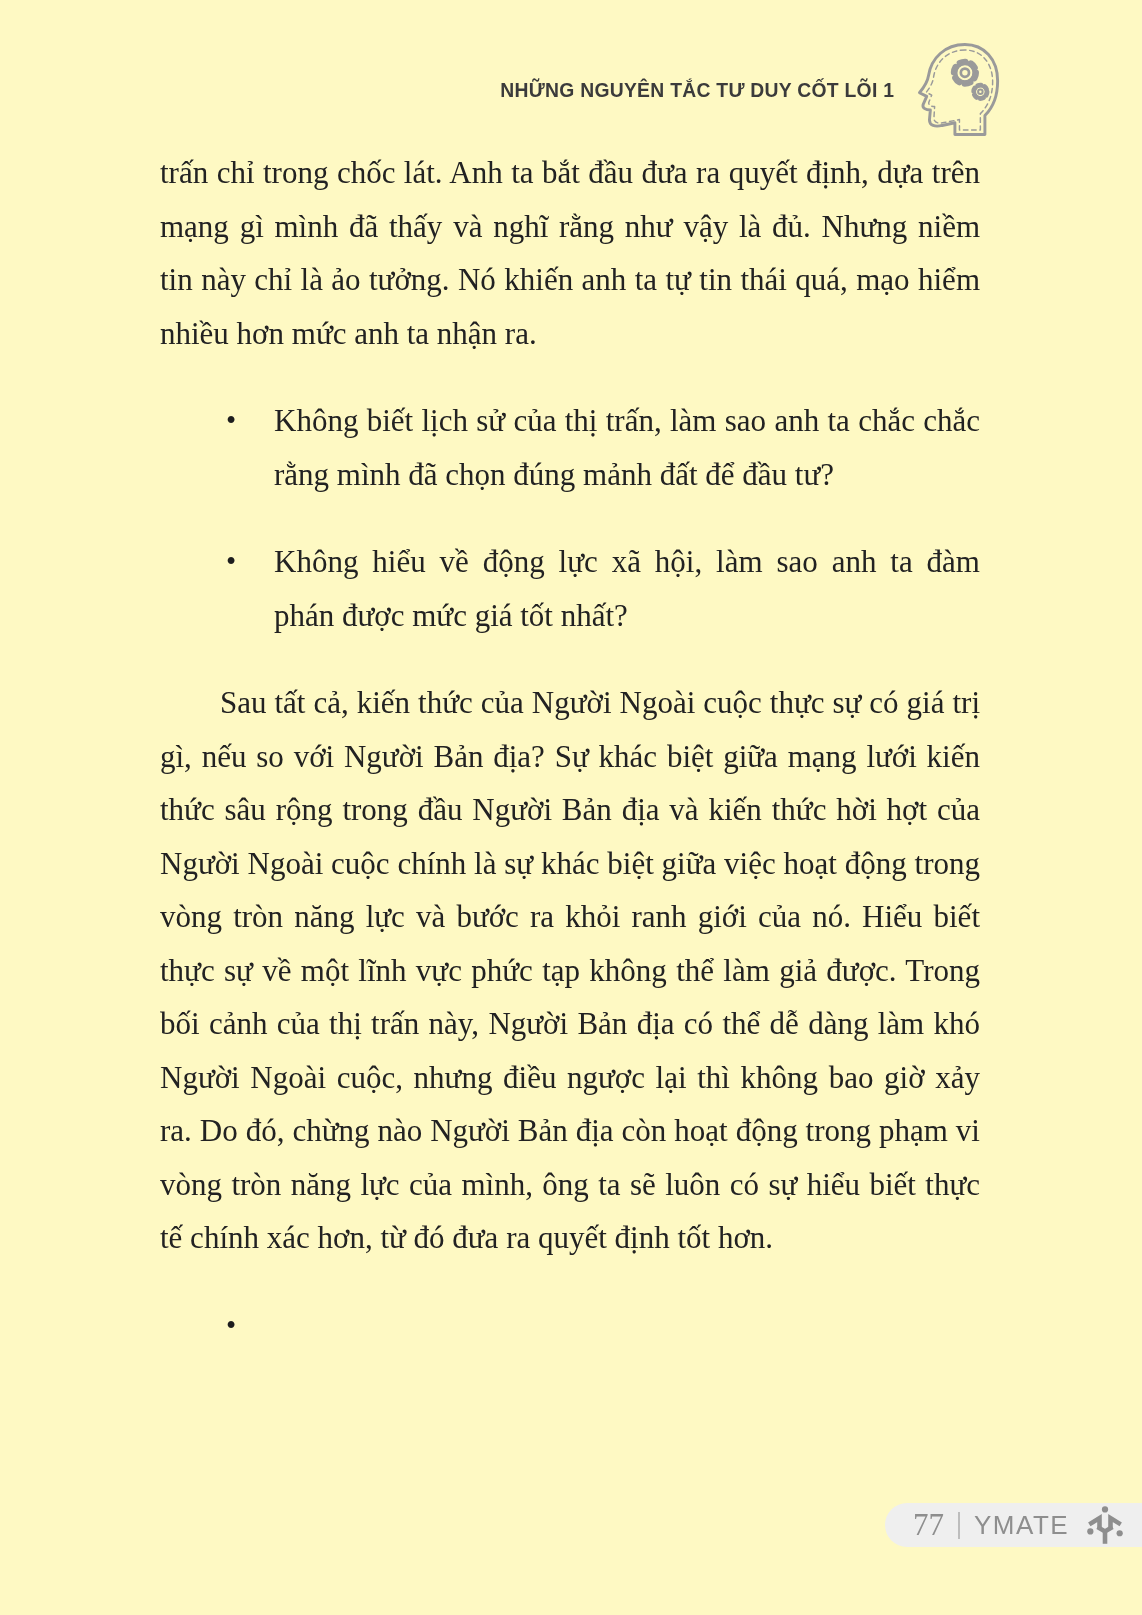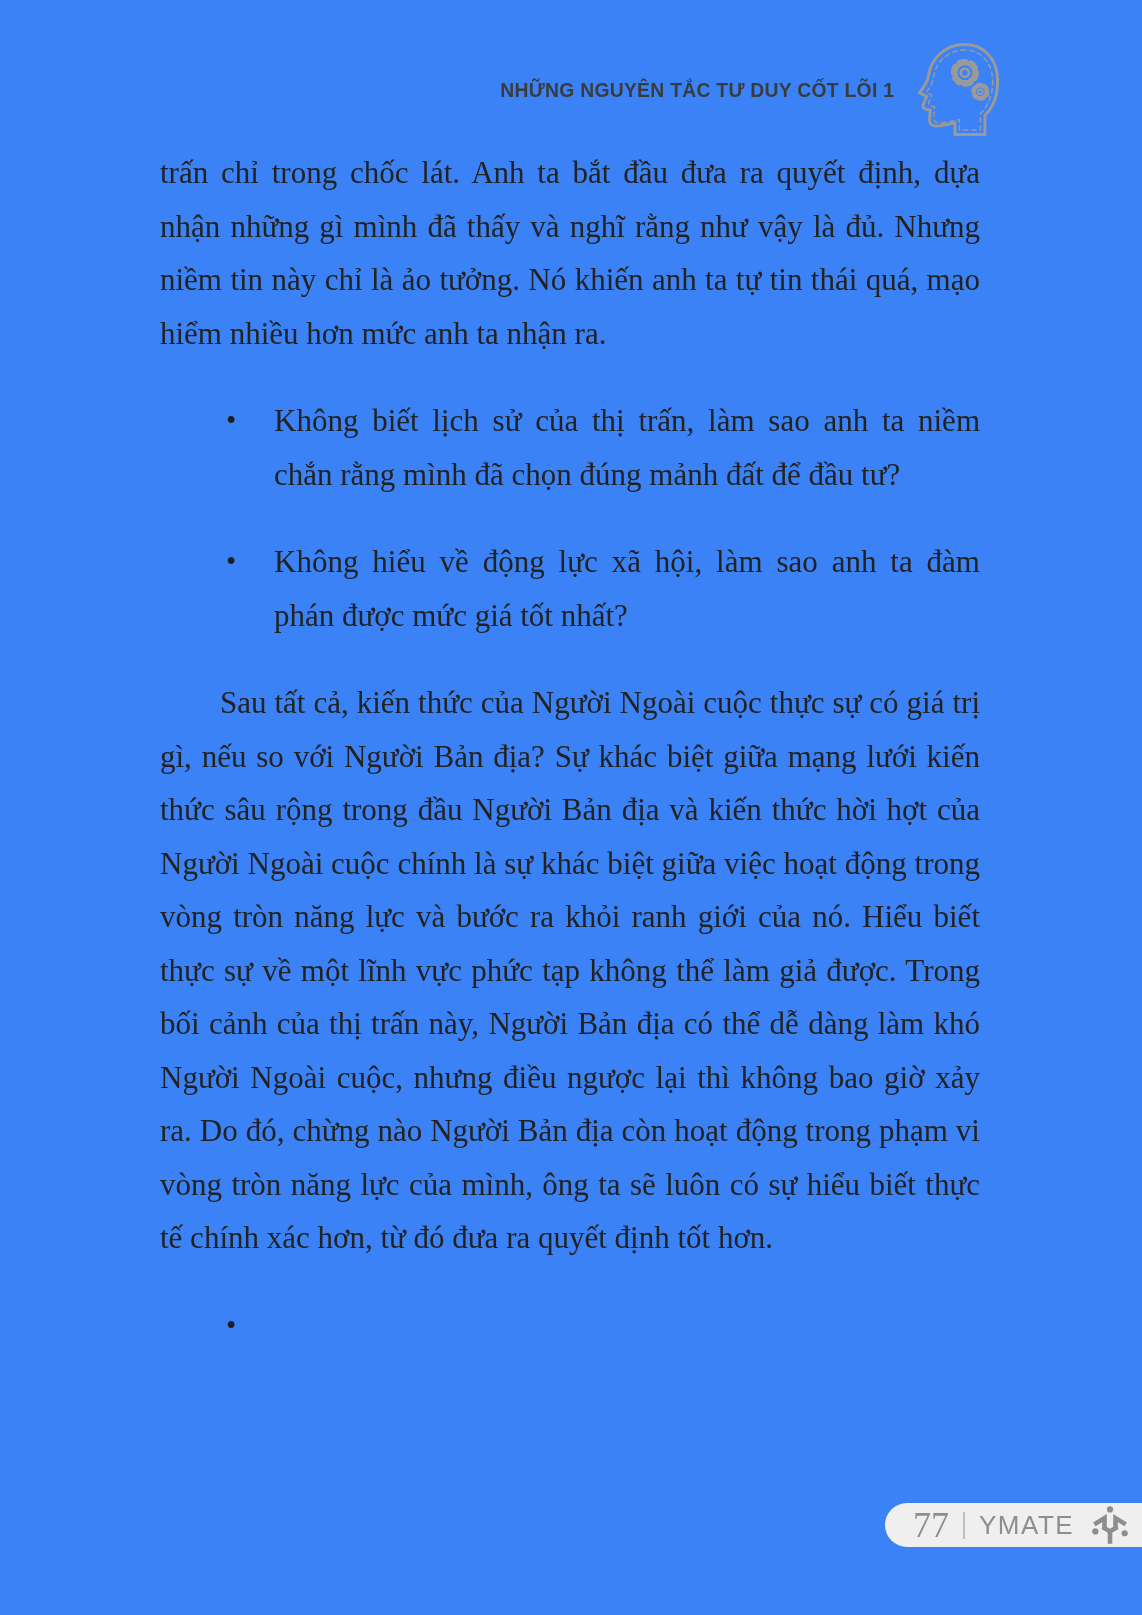"NHỮNG NGUYÊN TẮC TƯ DUY" .page { background: #3b82f6 -> #fef9c3 }
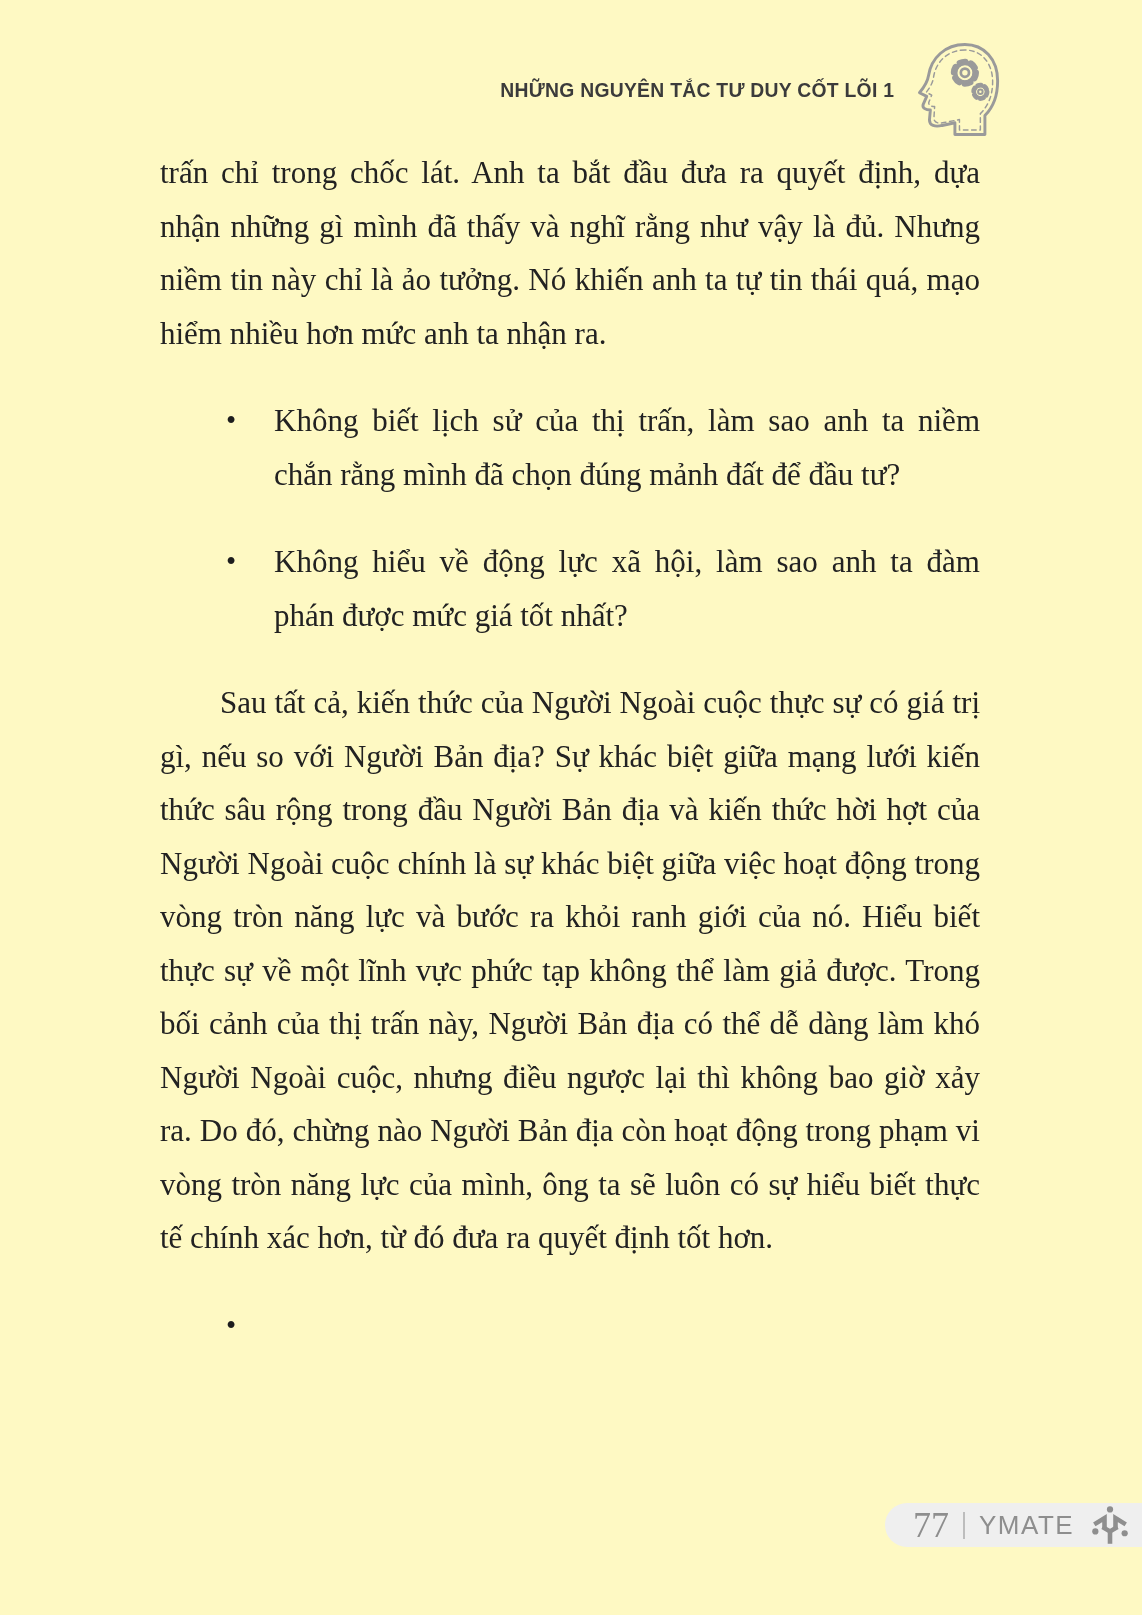"trấn chỉ trong chốc lát." p.para { text: nhận những -> trên mạng }
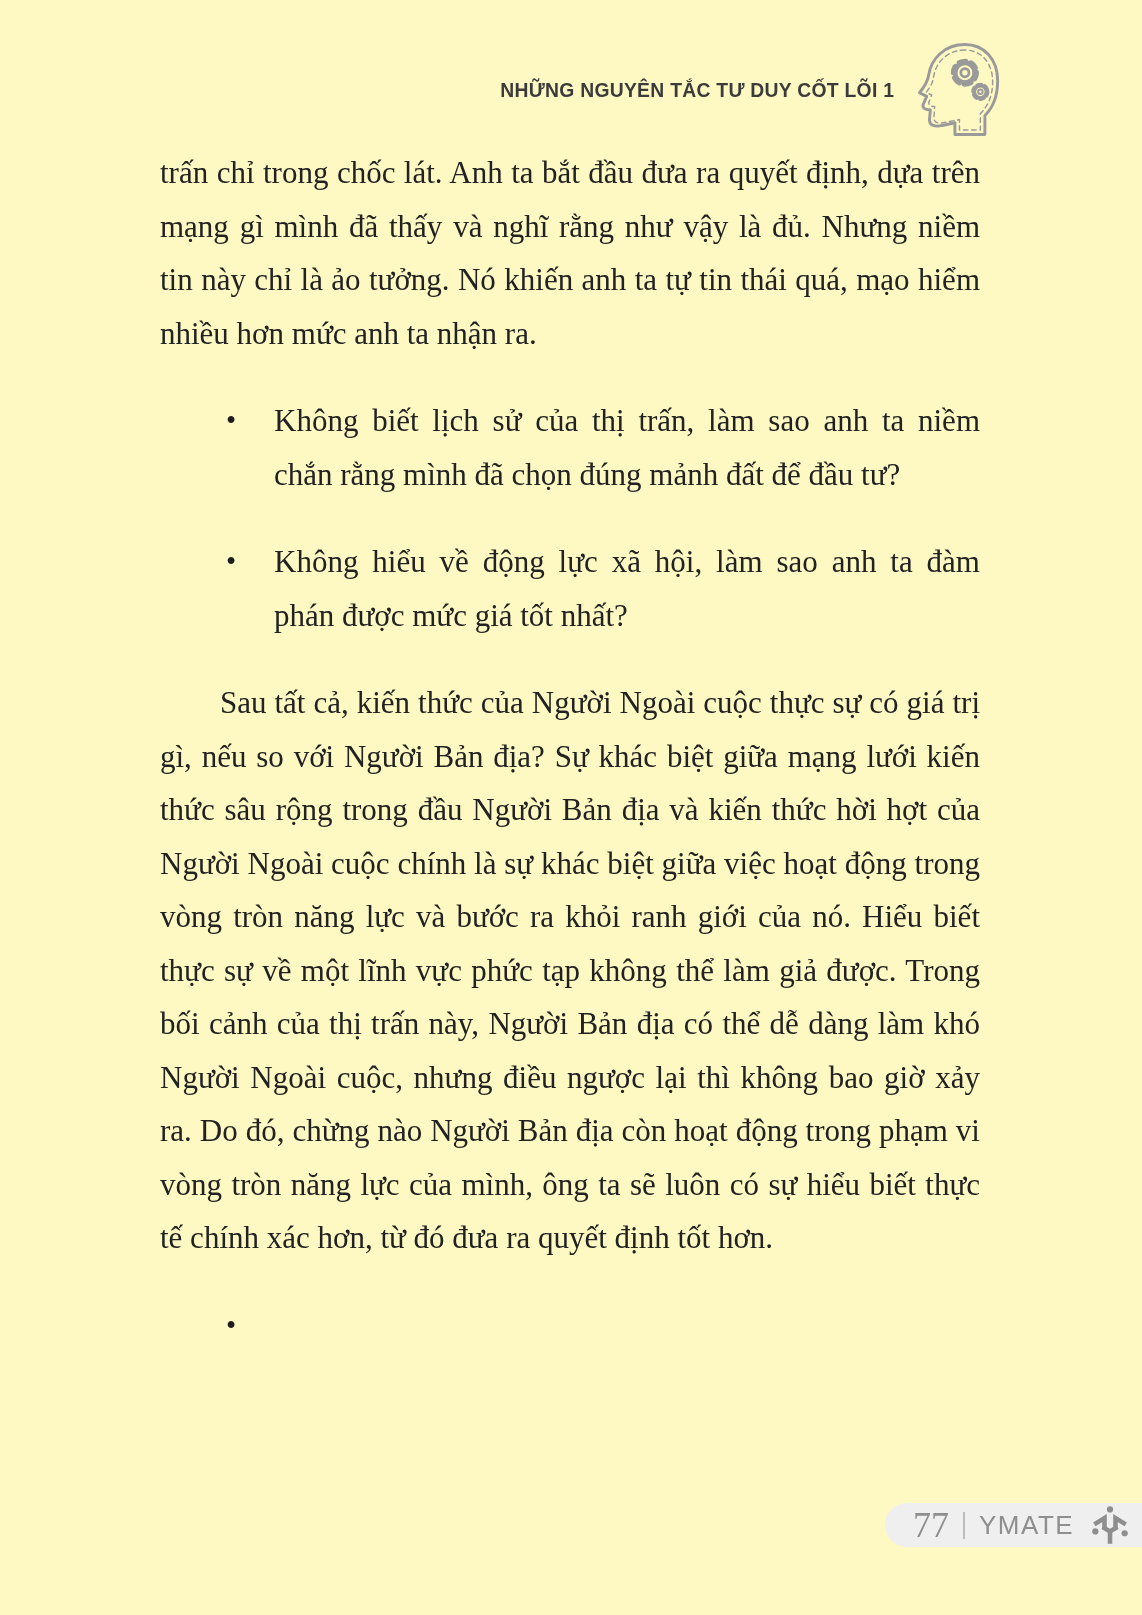"Không biết lịch sử của" div.btext { text: niềm chắn -> chắc chắc }
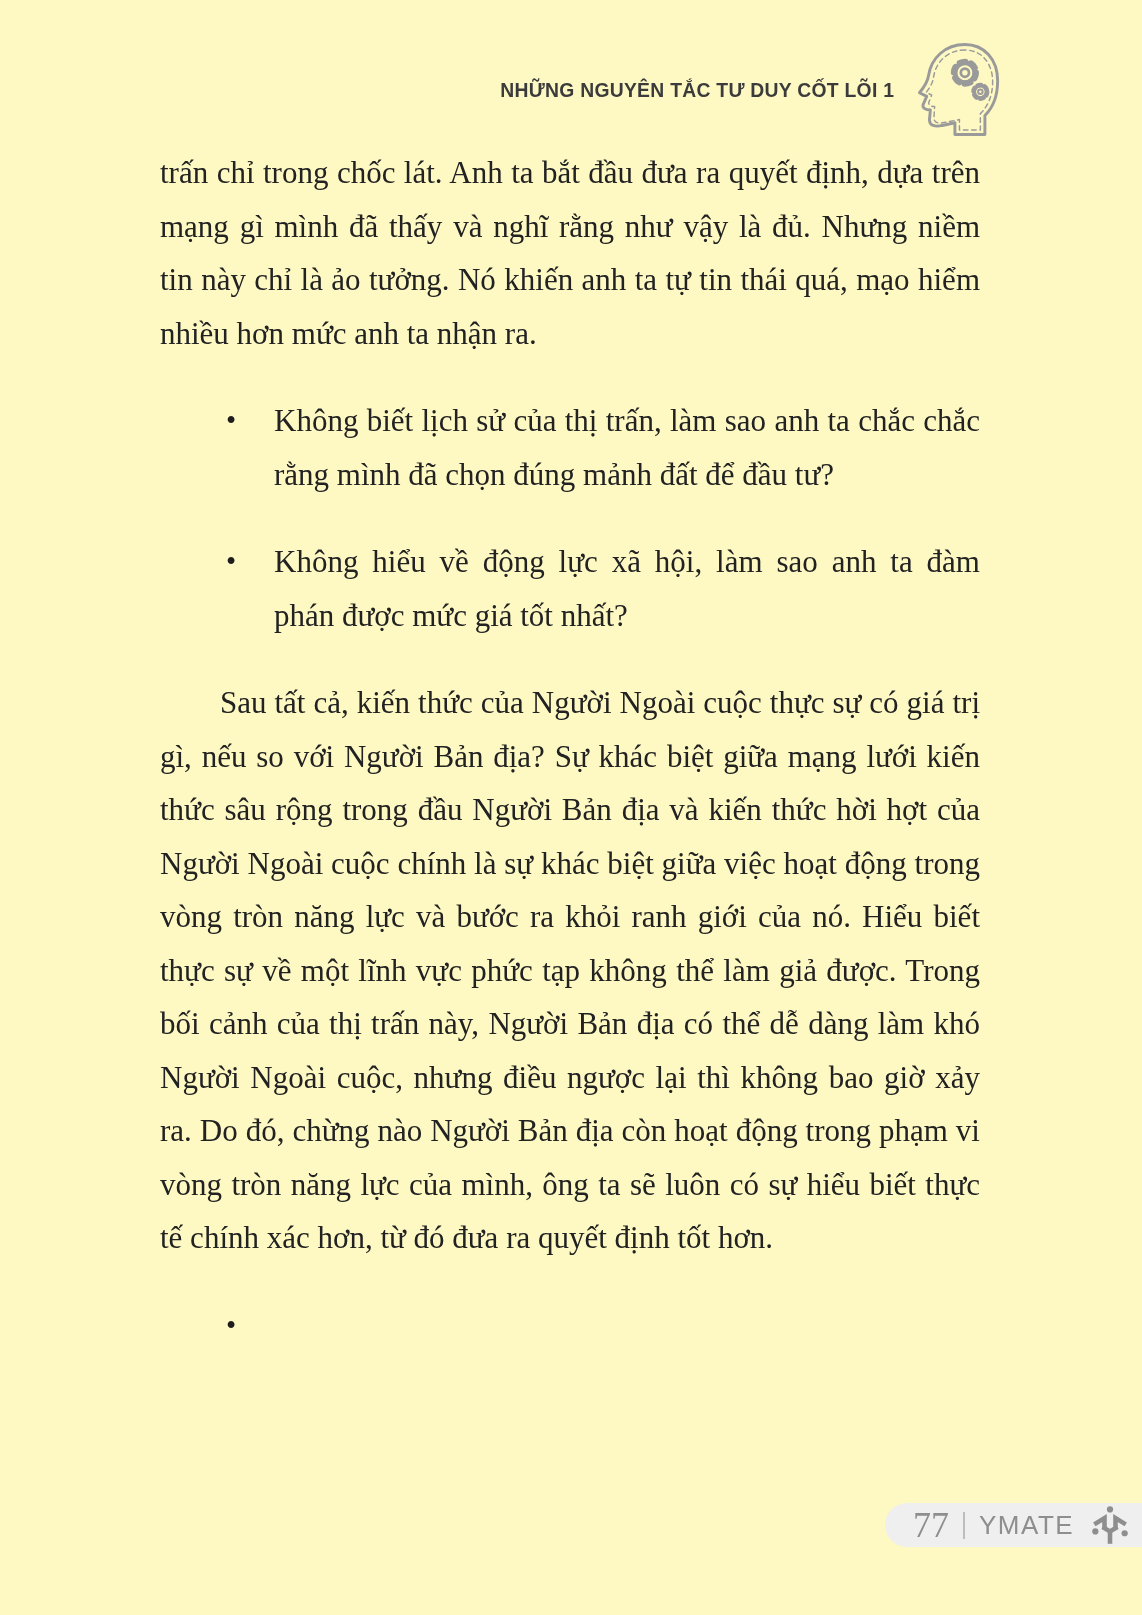"77" .page-number { font-size: 36px -> 31px }
